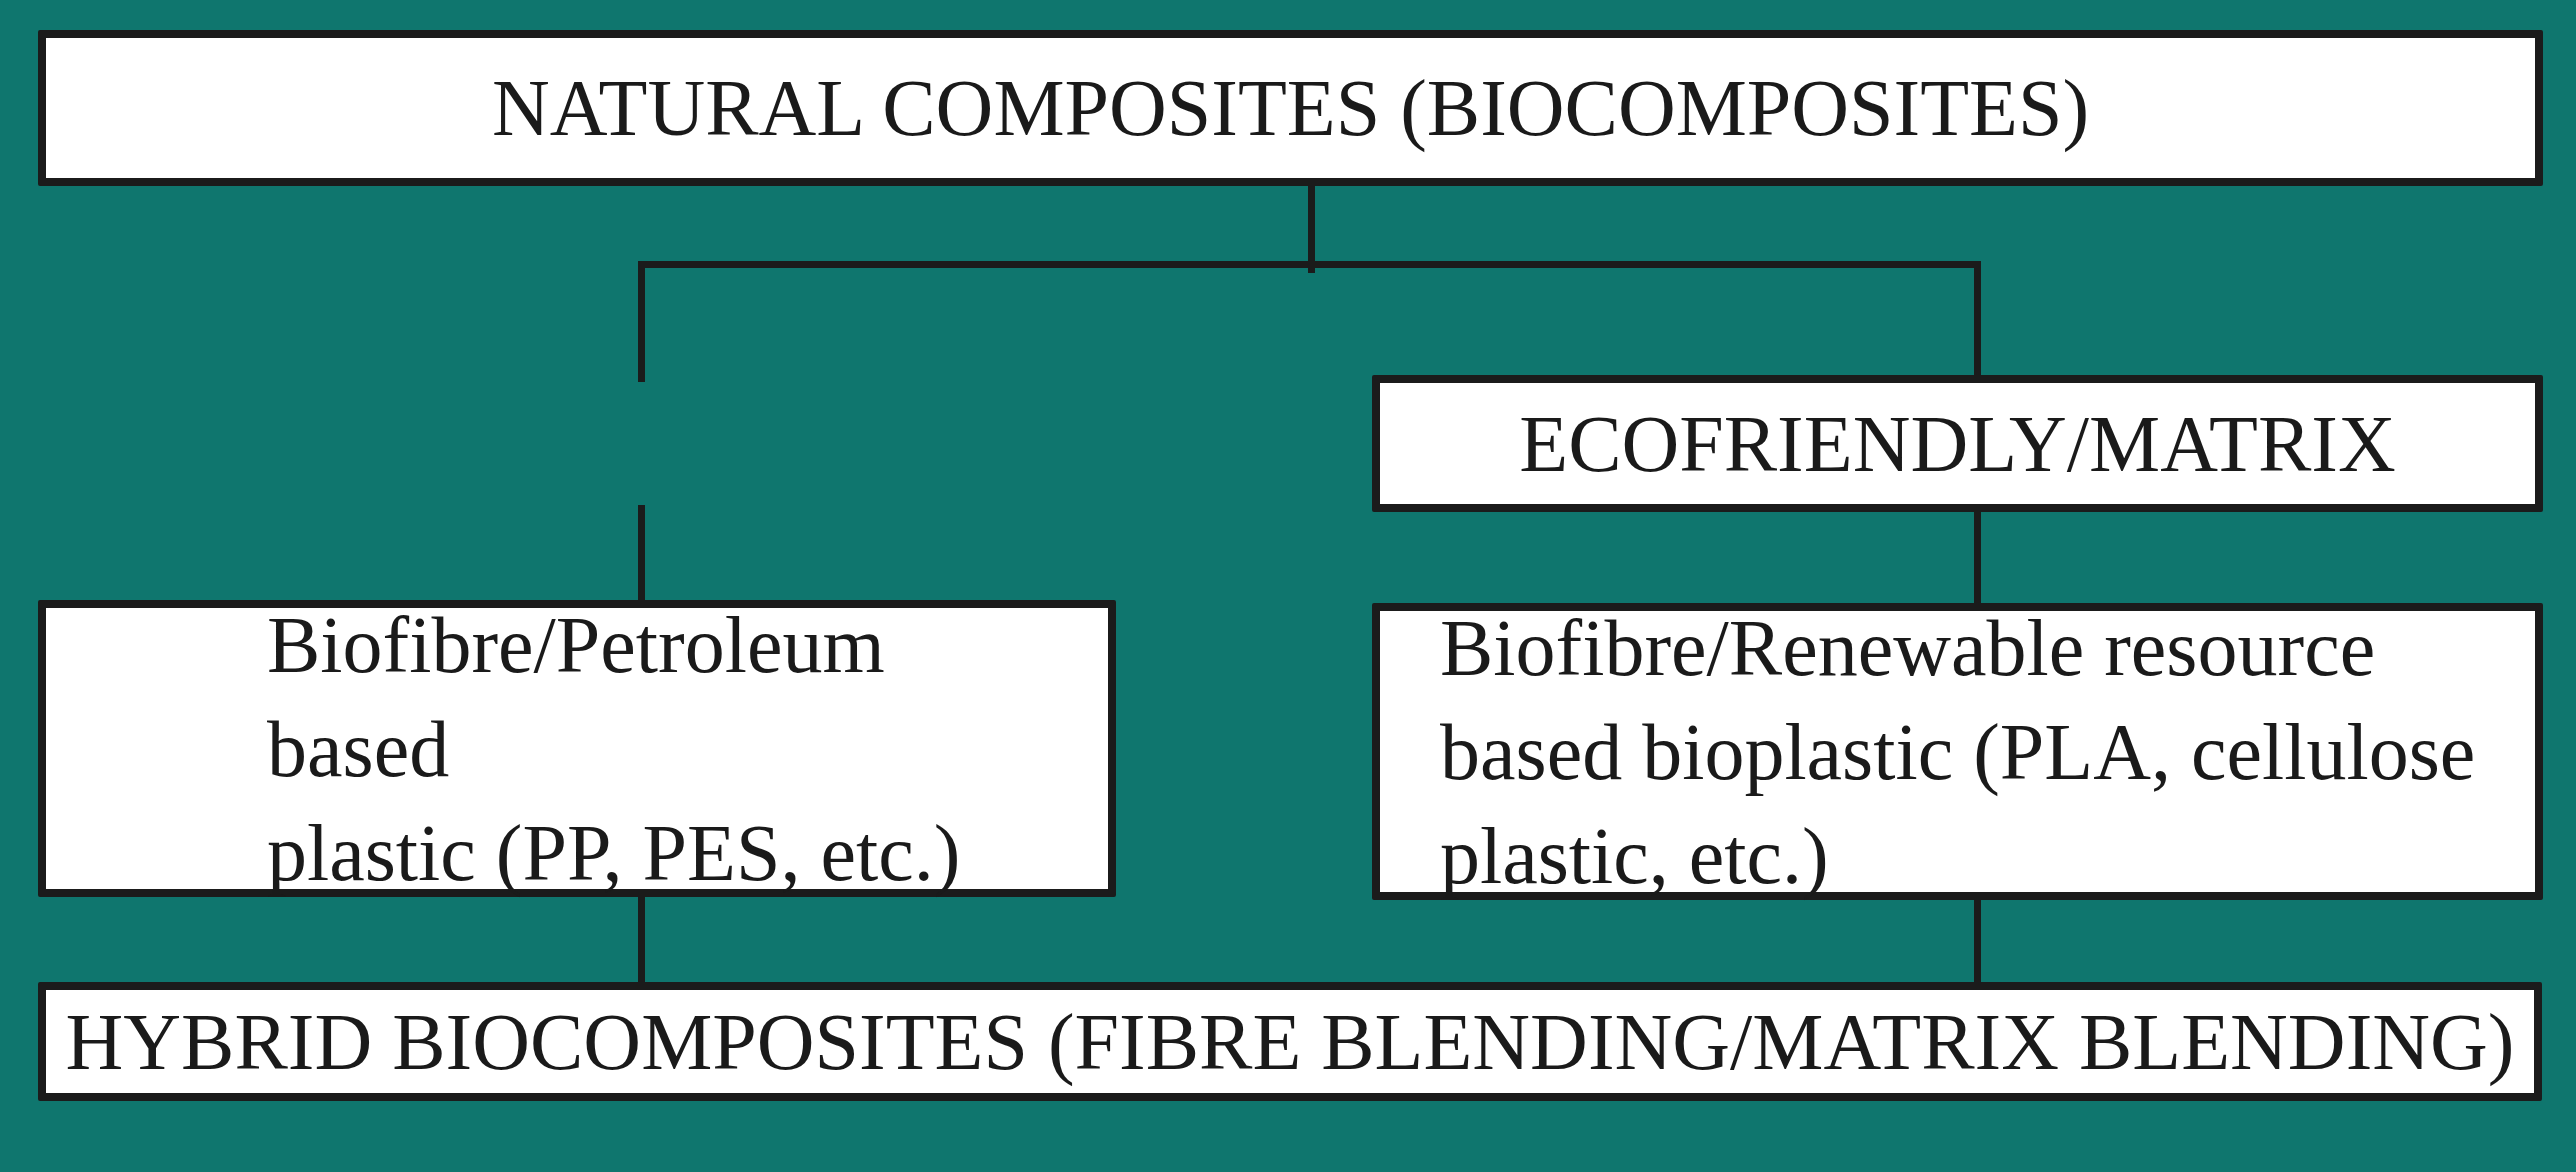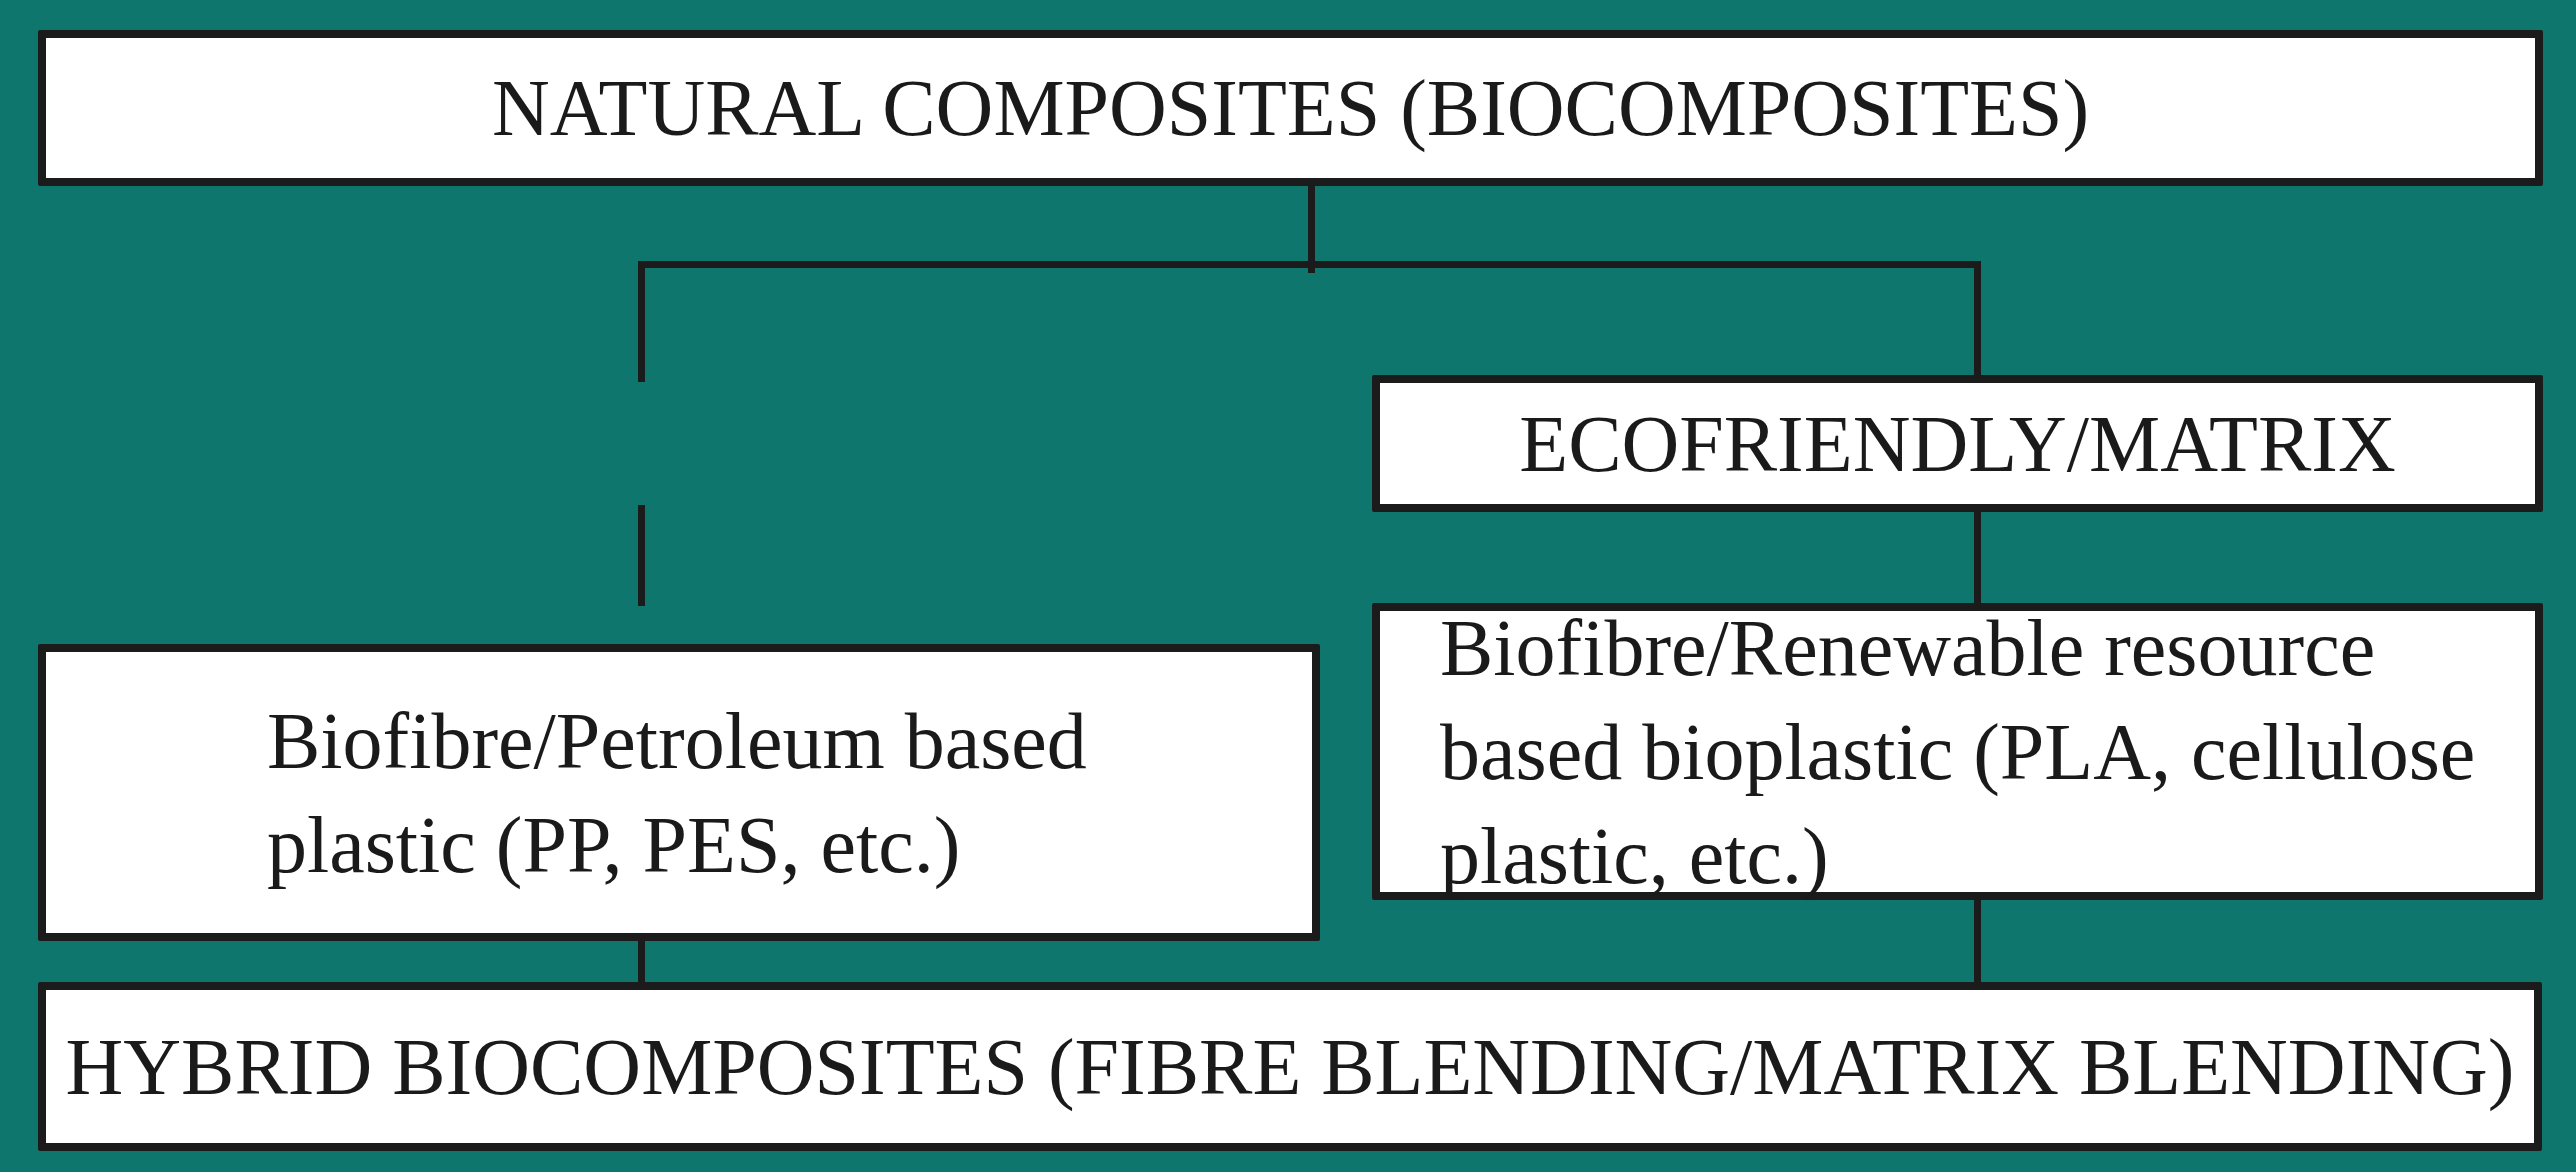"Biofibre/Petroleum based" .box-ldetail { margin-top: 44px -> none; width: 1282px -> 1078px }
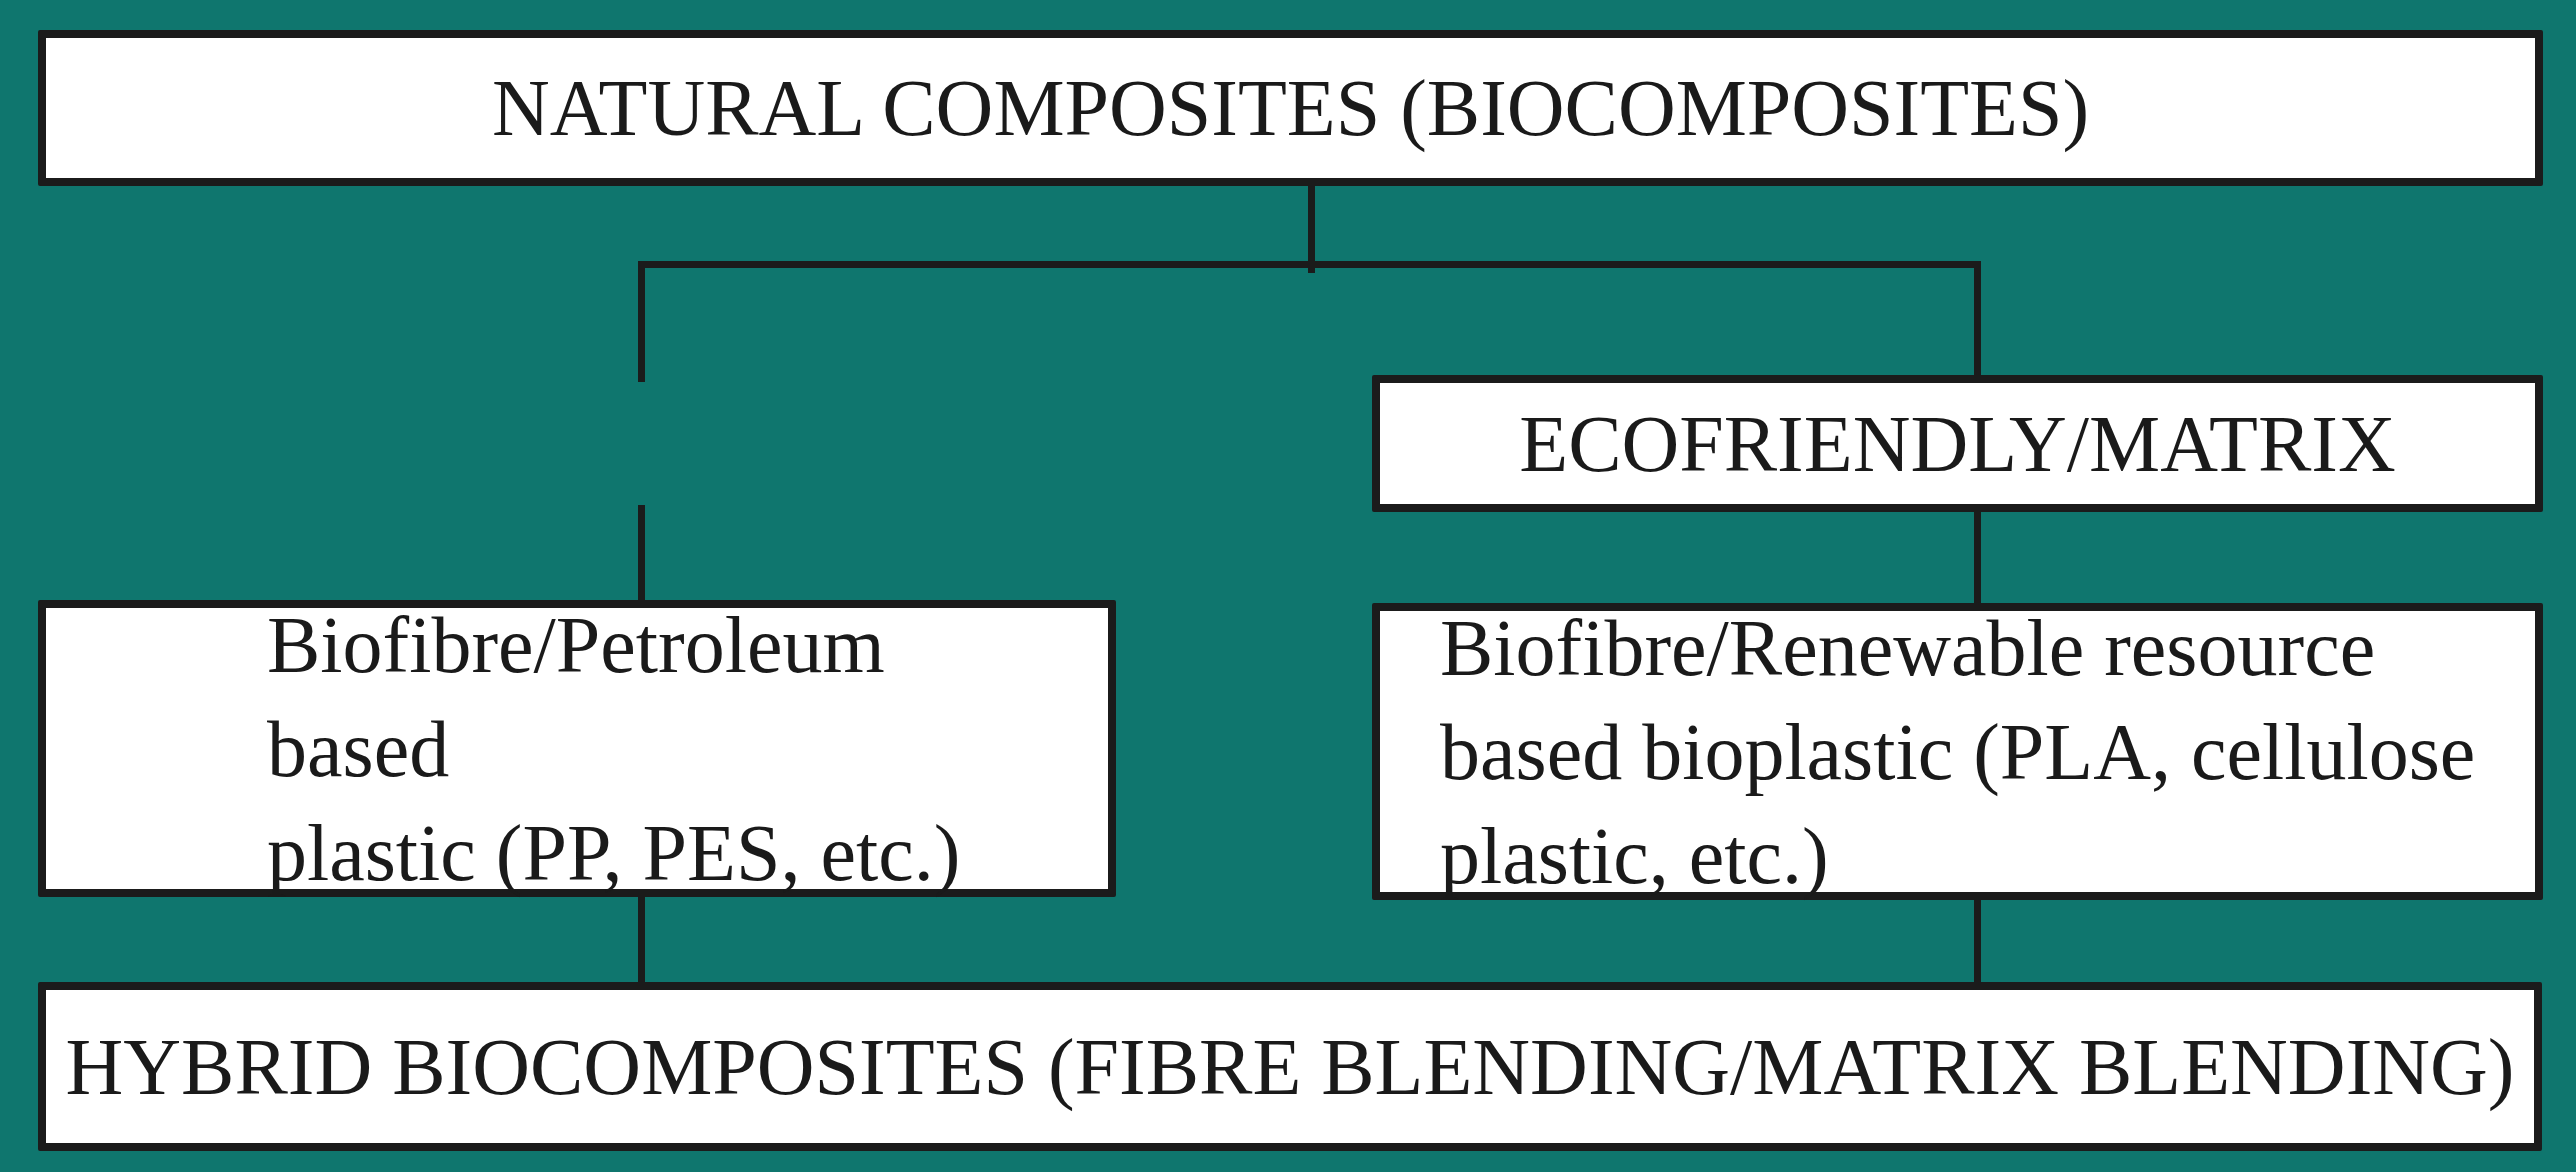"HYBRID BIOCOMPOSITES (FIBRE" .box-merge { height: 169px -> 119px }
